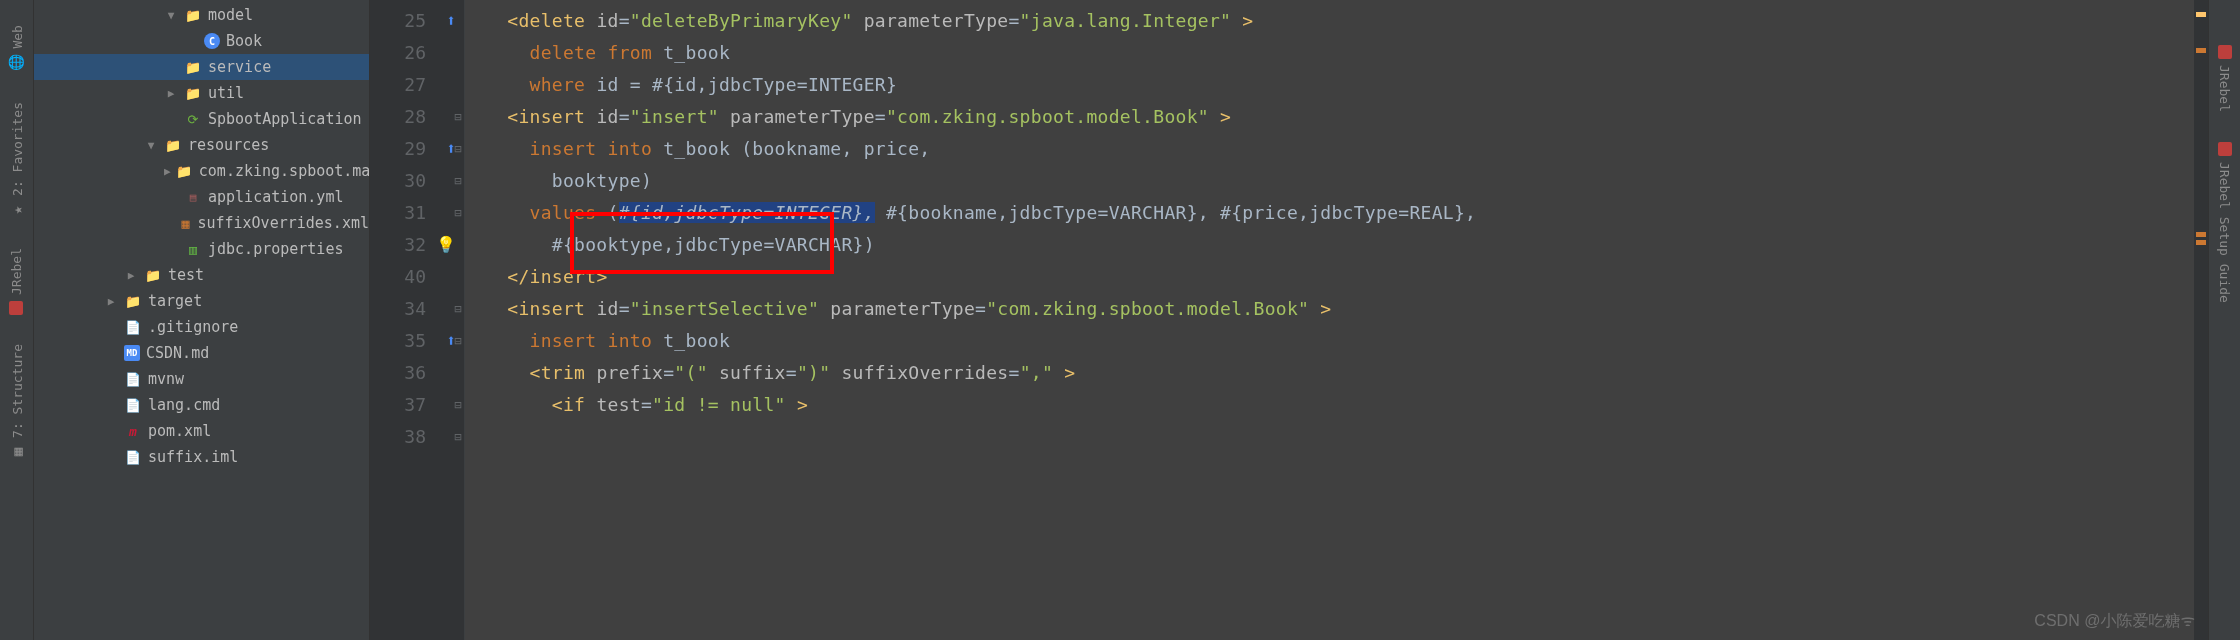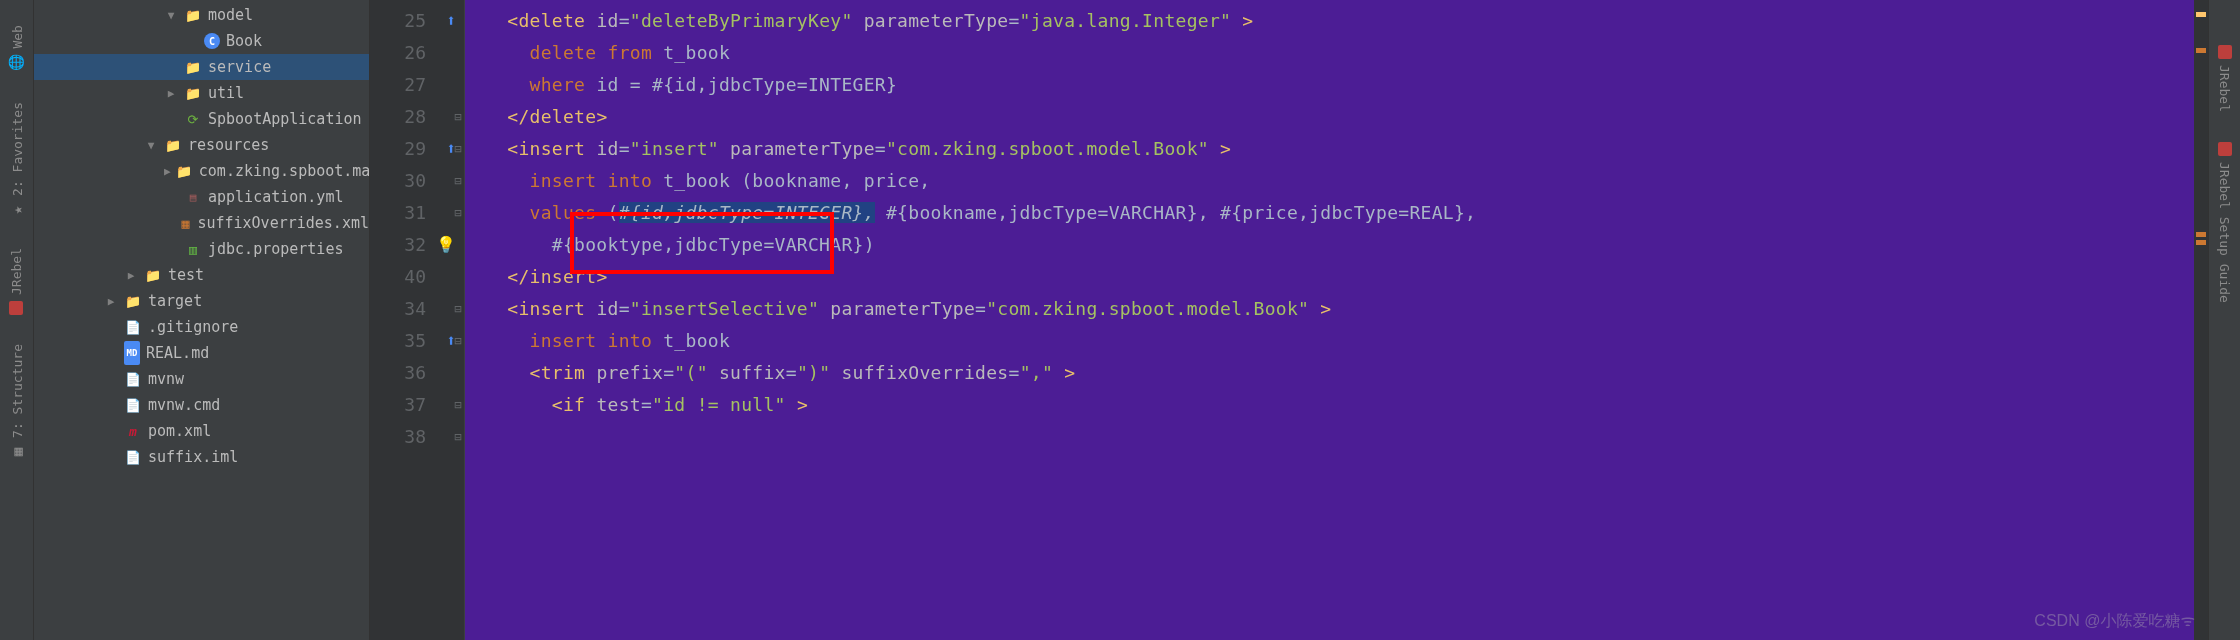"25" .editor-area { background: #4c1d95 -> #404040 }
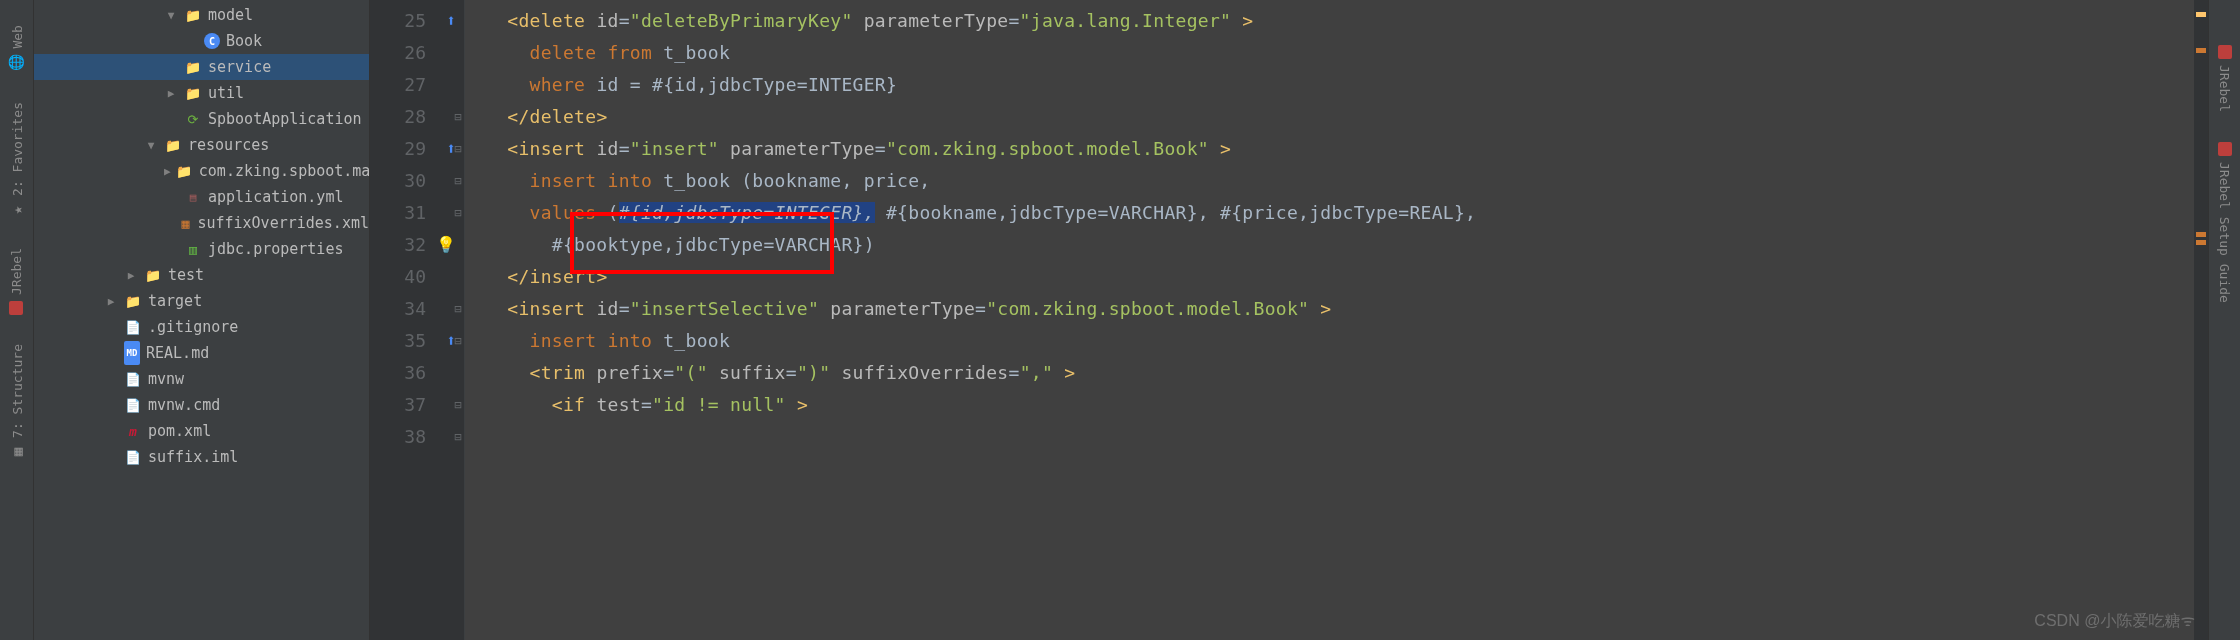"</delete>" div.code-line { html: <div><span> </span><span>&lt;/delete&gt;</span></div> -> none }
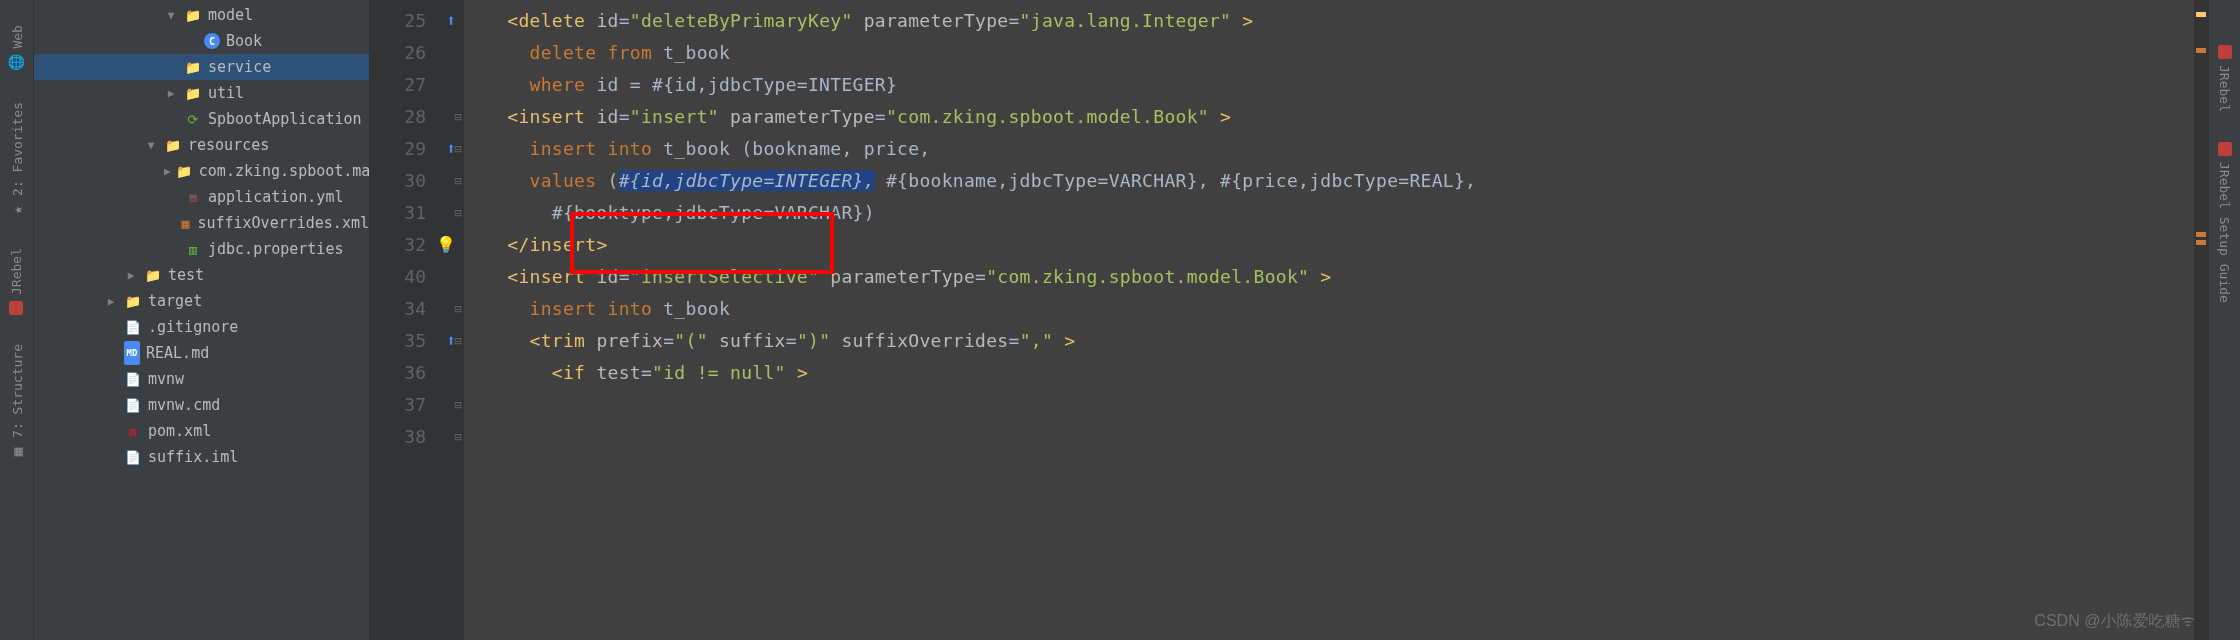"booktype)" div.code-line { html: none -> <div><span> booktype)</span></div> }
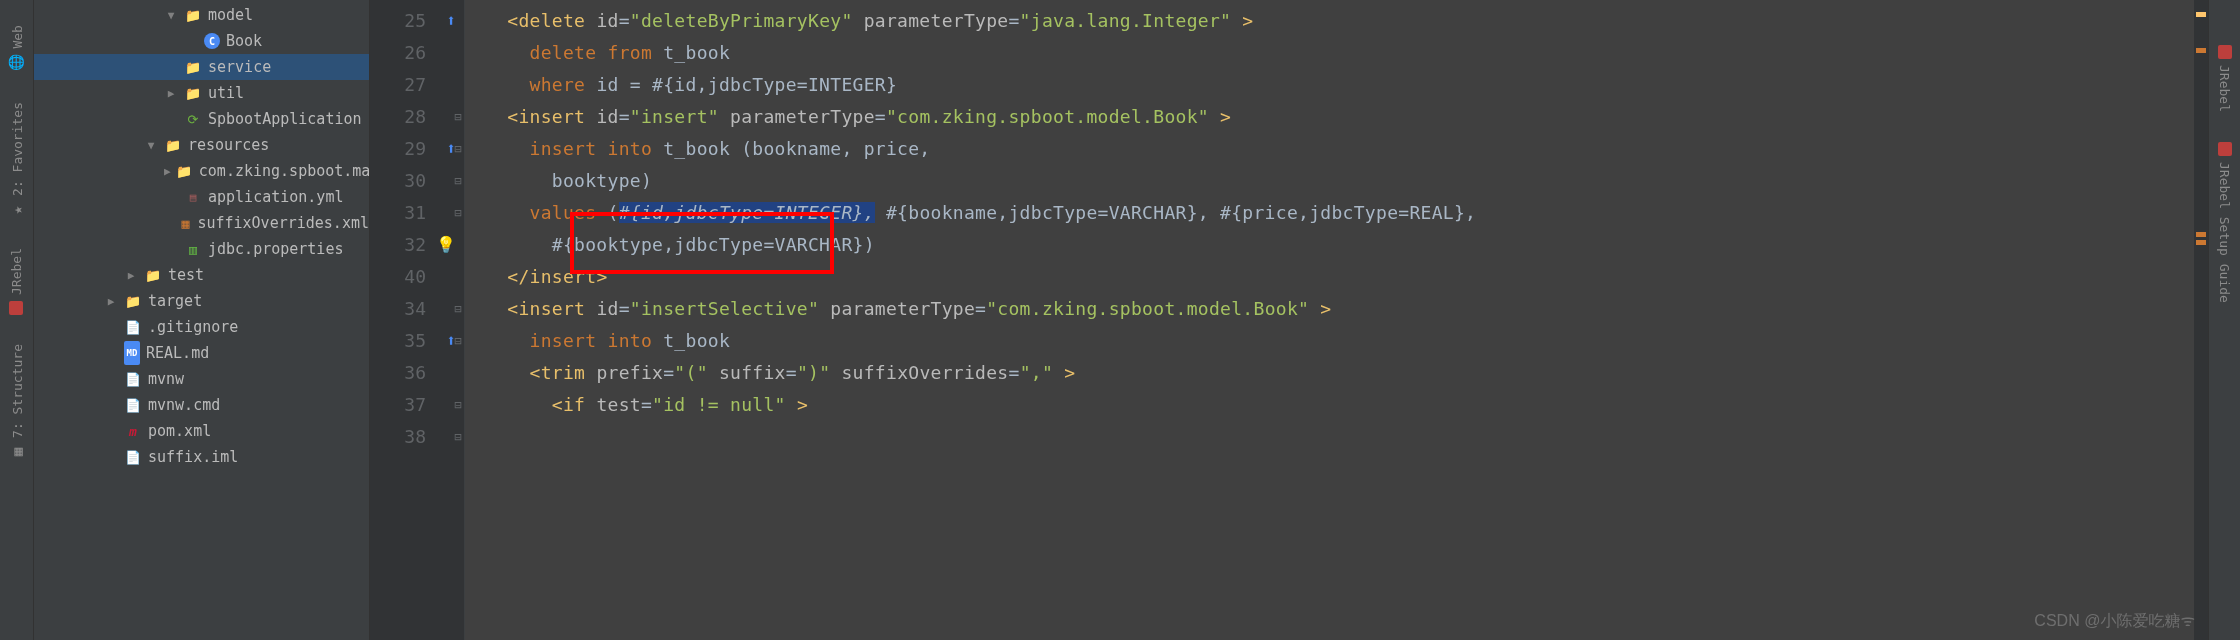"MD" .icon-md { height: 24px -> 16px }
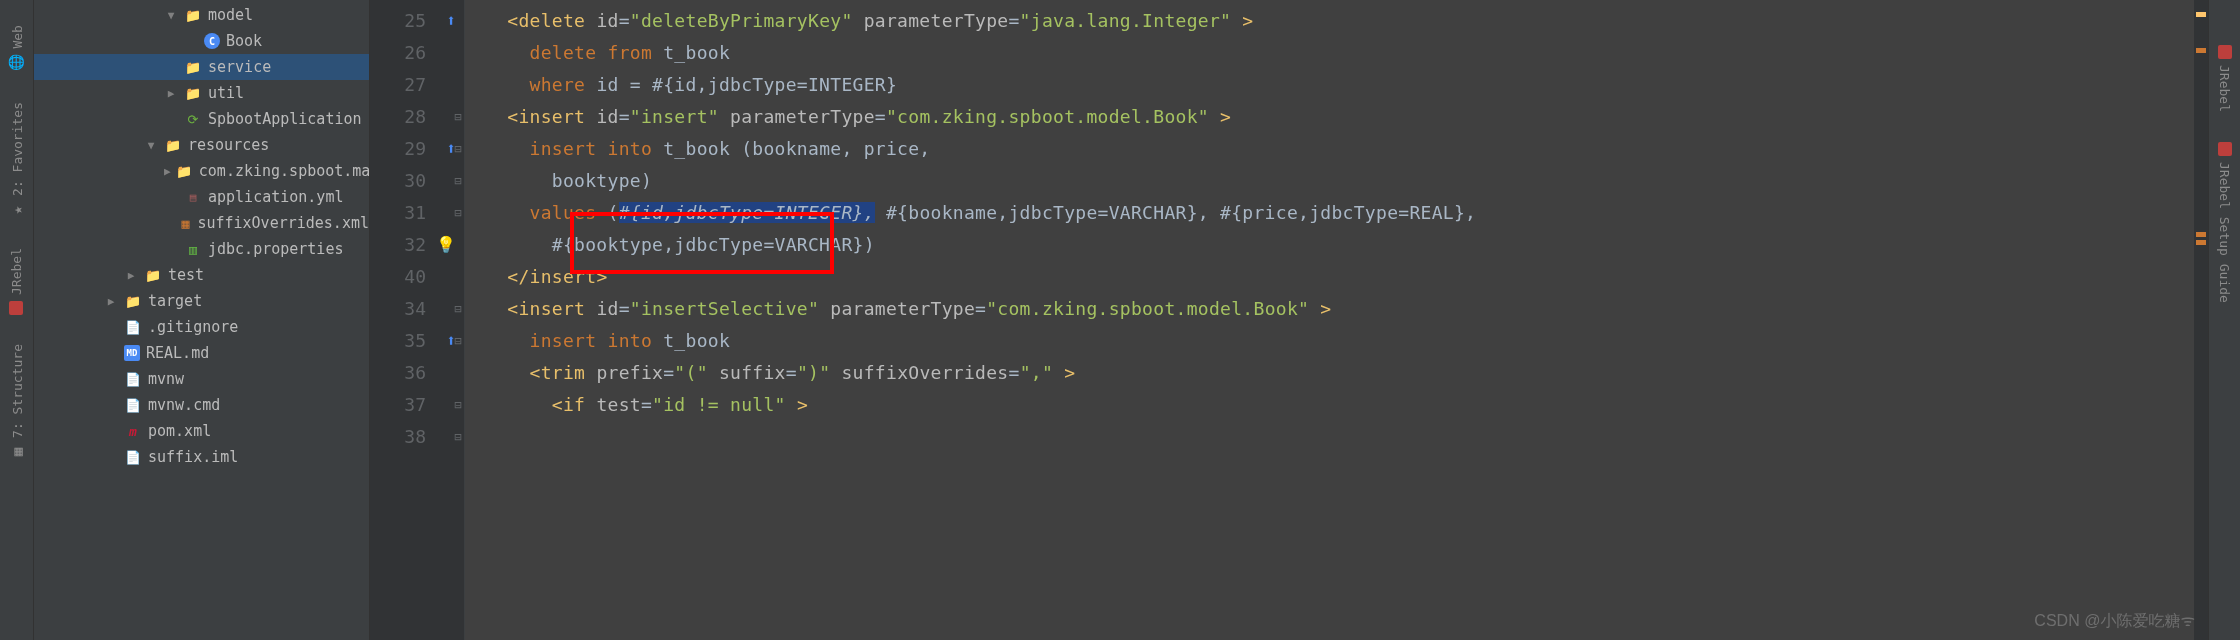"REAL.md" span { text: REAL.md -> CSDN.md }
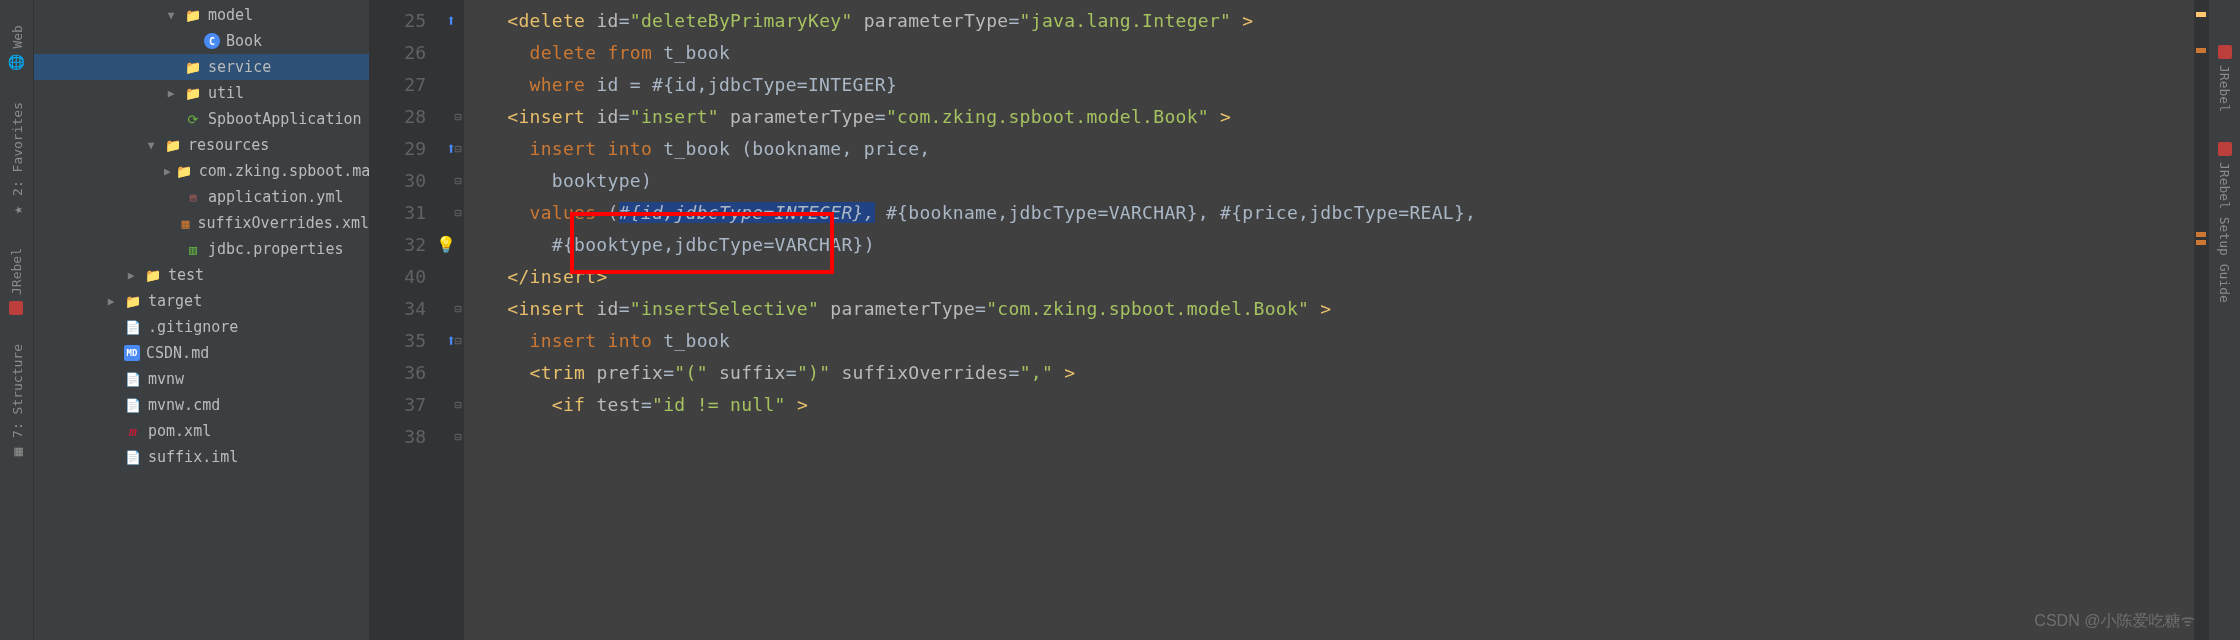"mvnw.cmd" span { text: mvnw.cmd -> lang.cmd }
